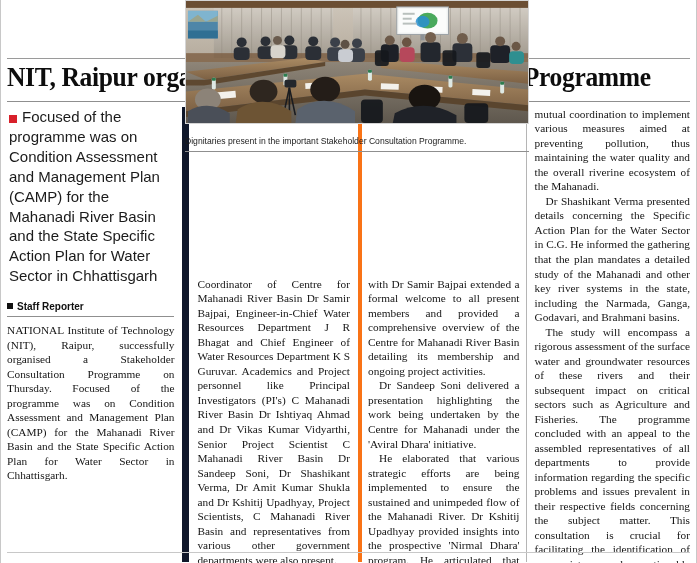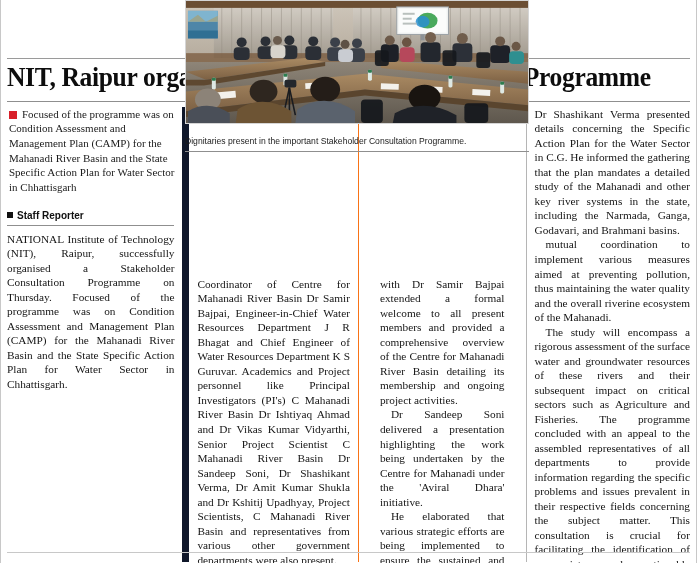"Focused of the programme was" .lead-block { font-family: Liberation Serif, serif -> Liberation Sans, sans-serif; font-size: 11px -> 15px }
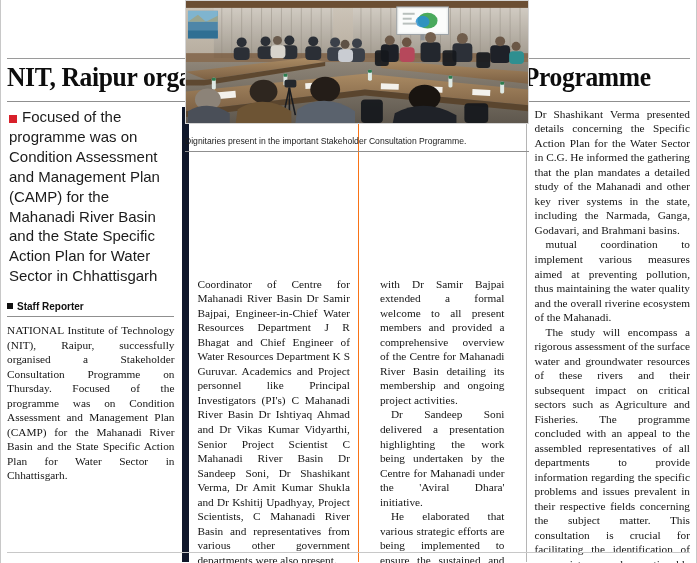"Dr Shashikant Verma presented details" p.para { order: before "mutual coordination to implement various" -> after "mutual coordination to implement various" }
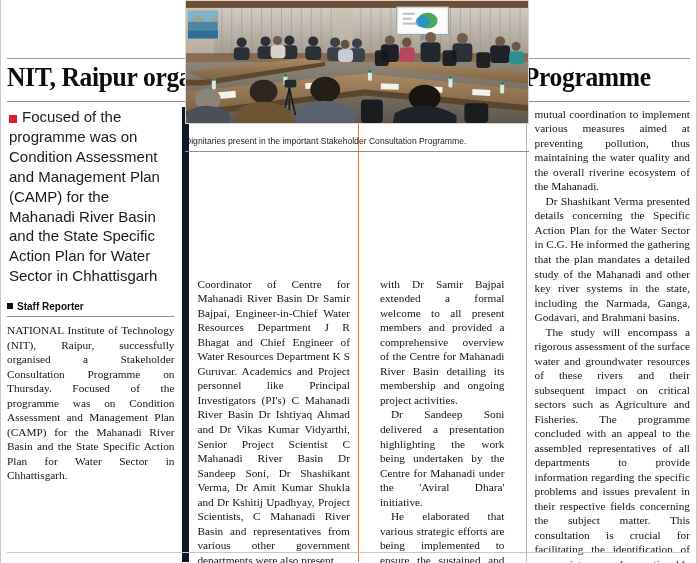"with Dr Samir Bajpai extended" .col-3 { border-left: 1px solid #f97316 -> 4px solid #f97316; padding: 0 21px -> 0 6px }
